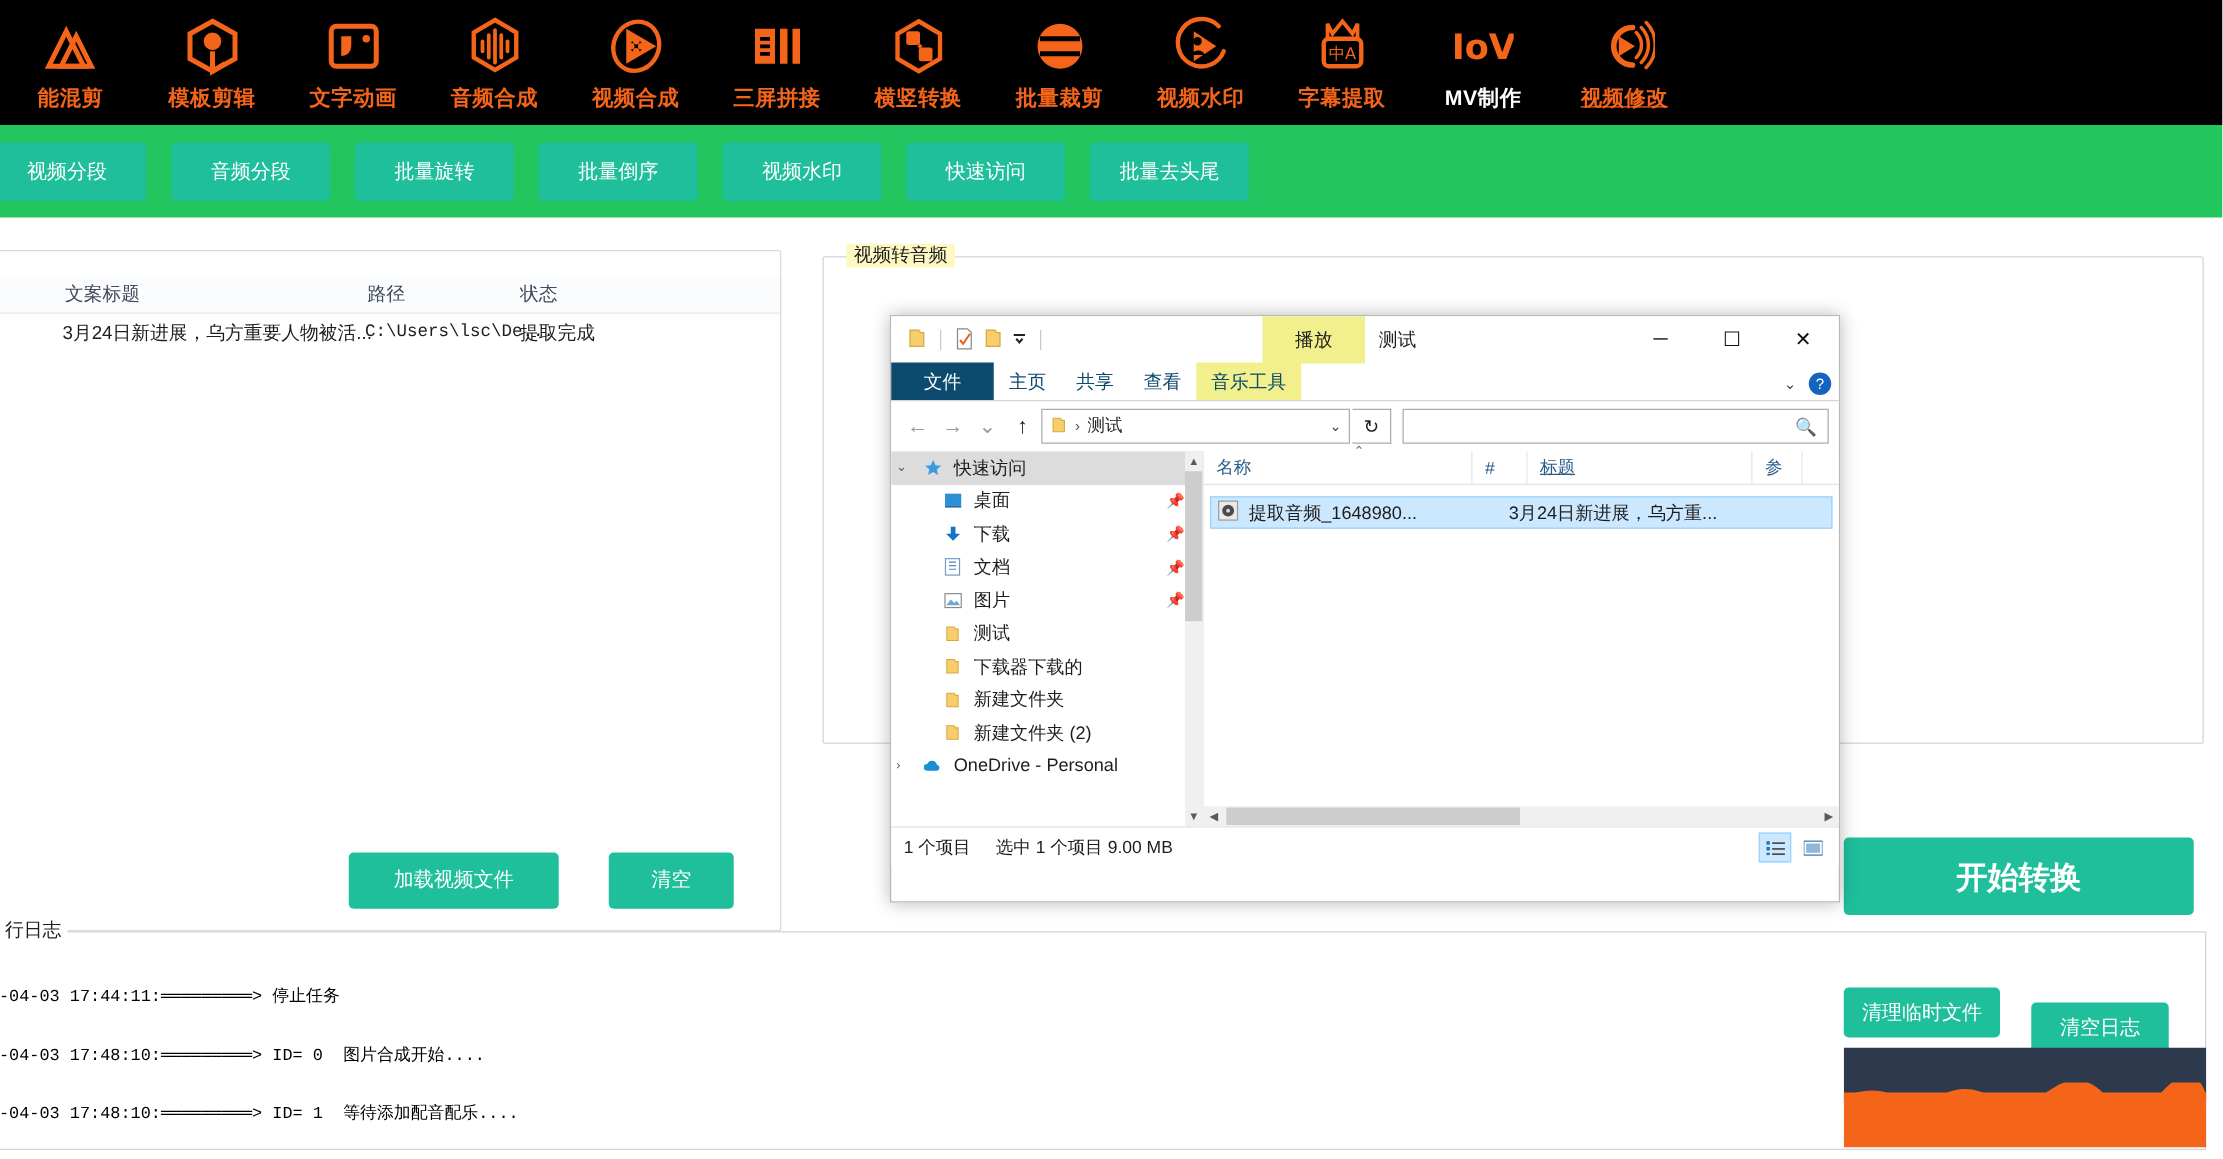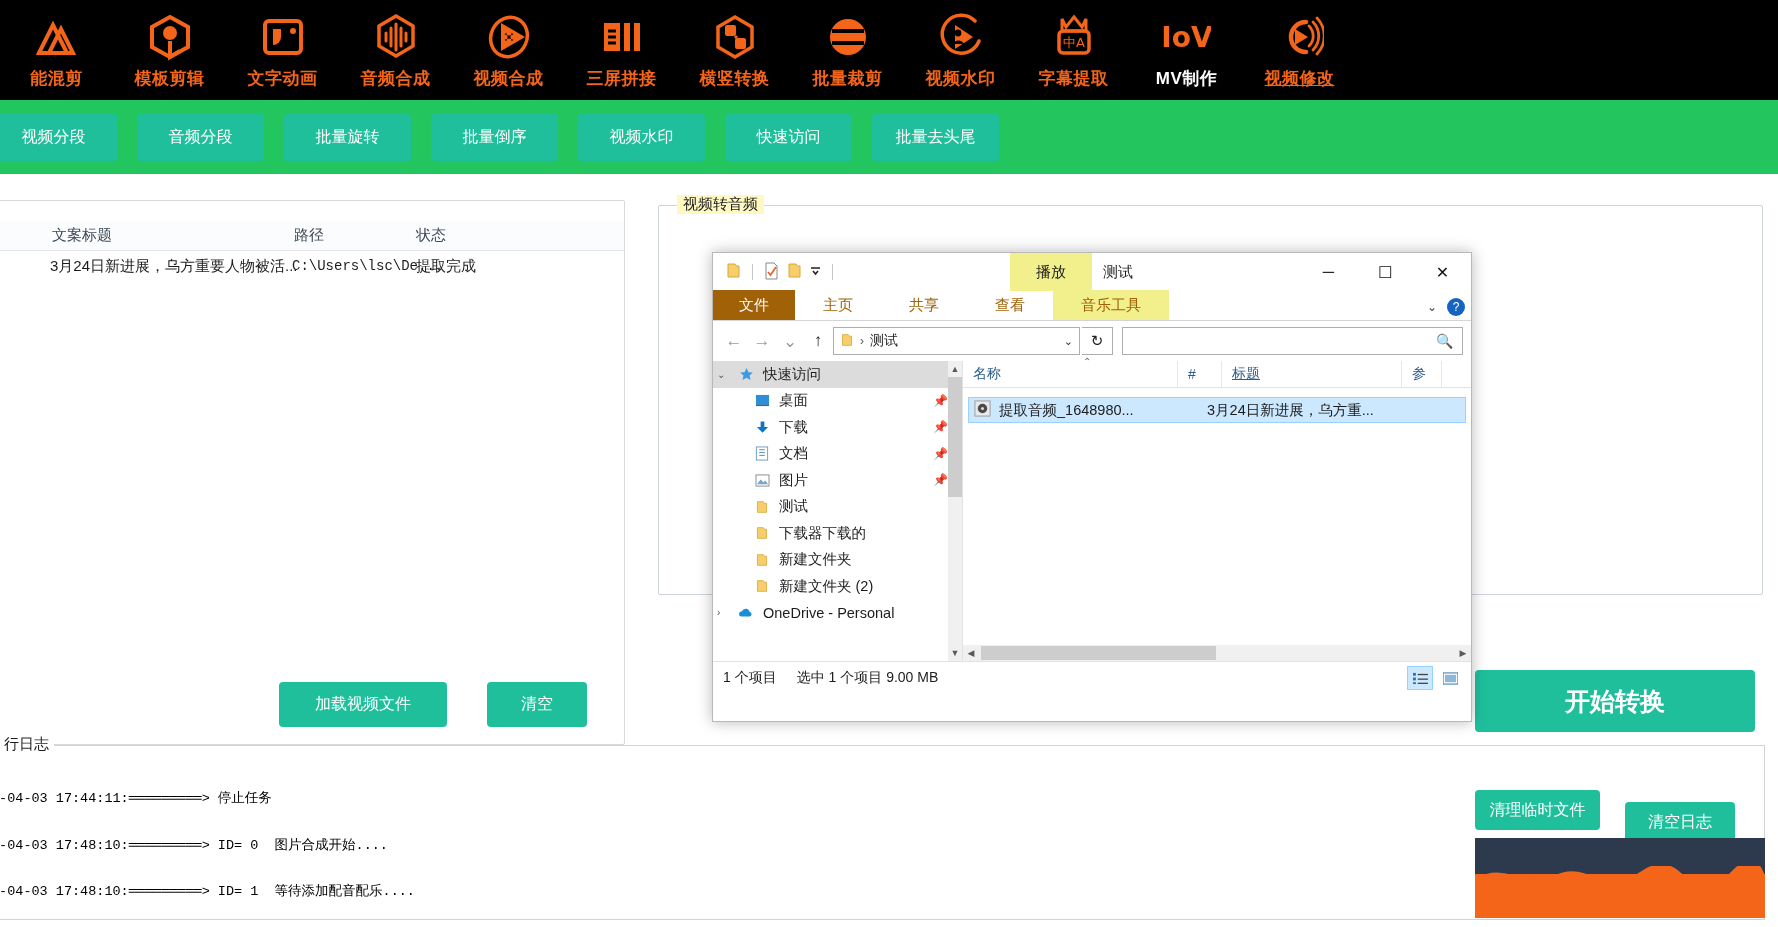"文件" .ex-tab.file { background: #a16207 -> #0c4a6e }
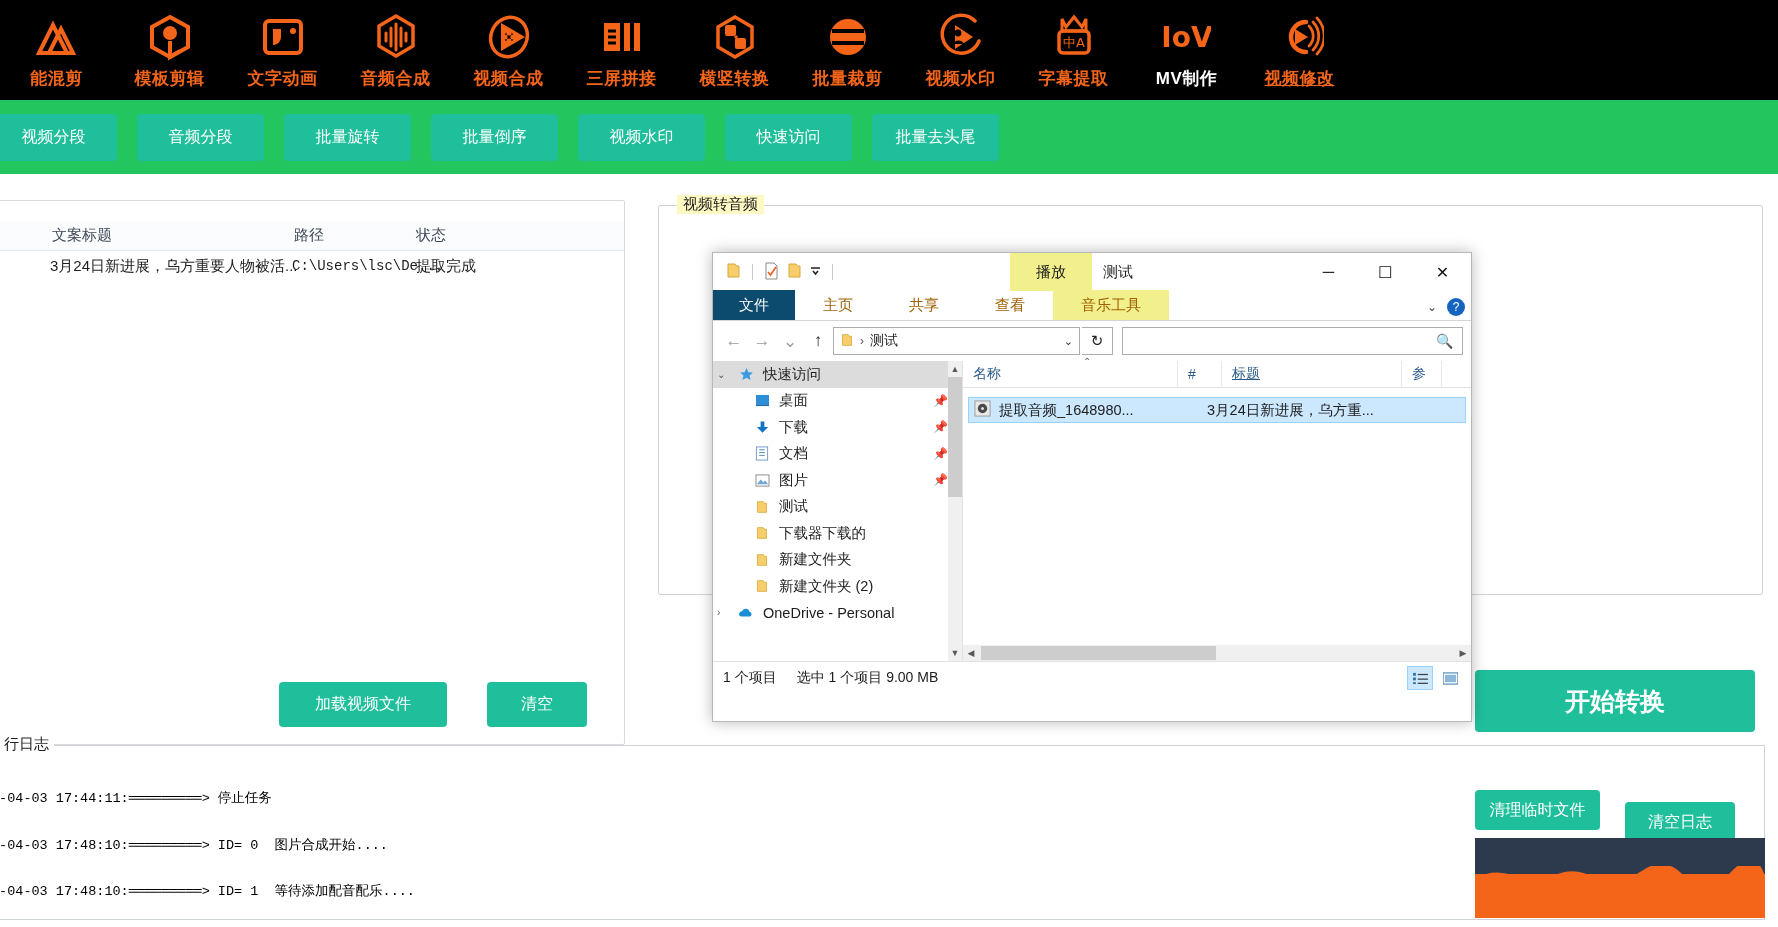"主页" .ex-tab { color: #a16207 -> #0c4a6e; padding: 0 28px -> 0 12px }
